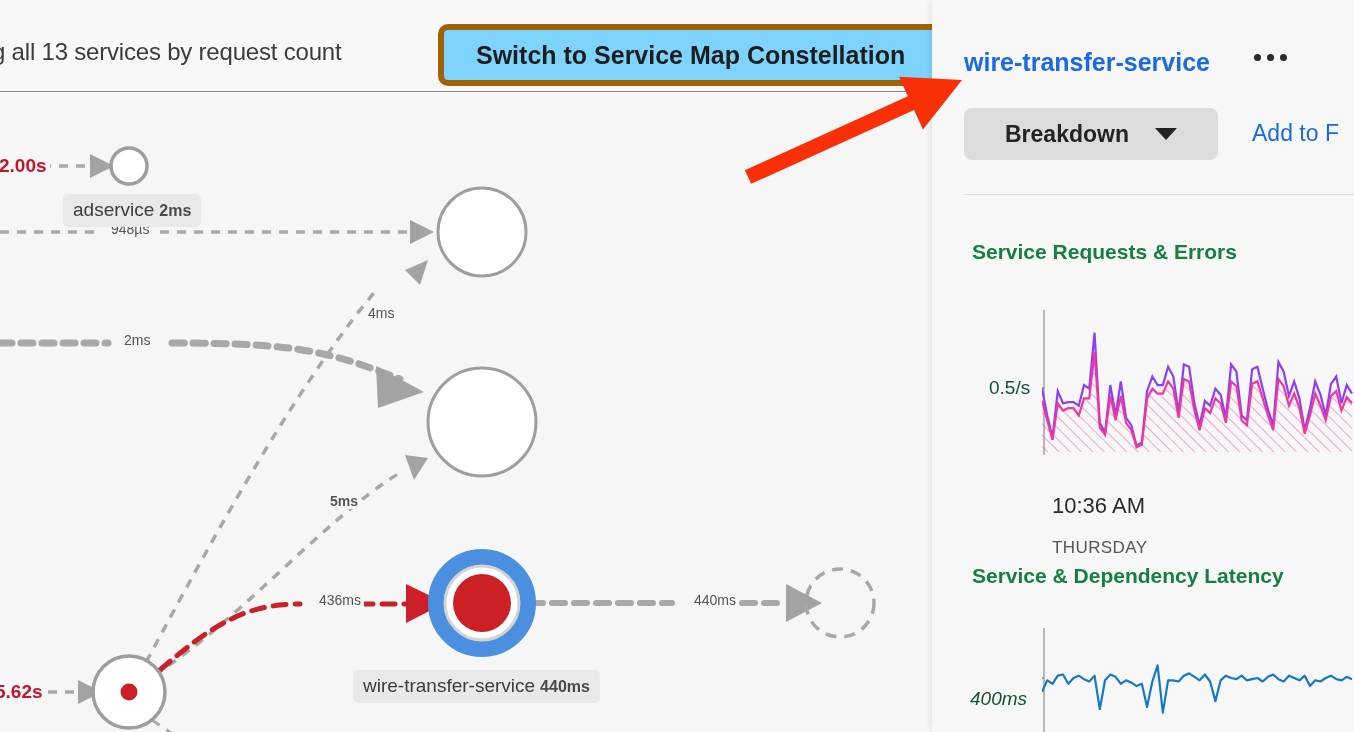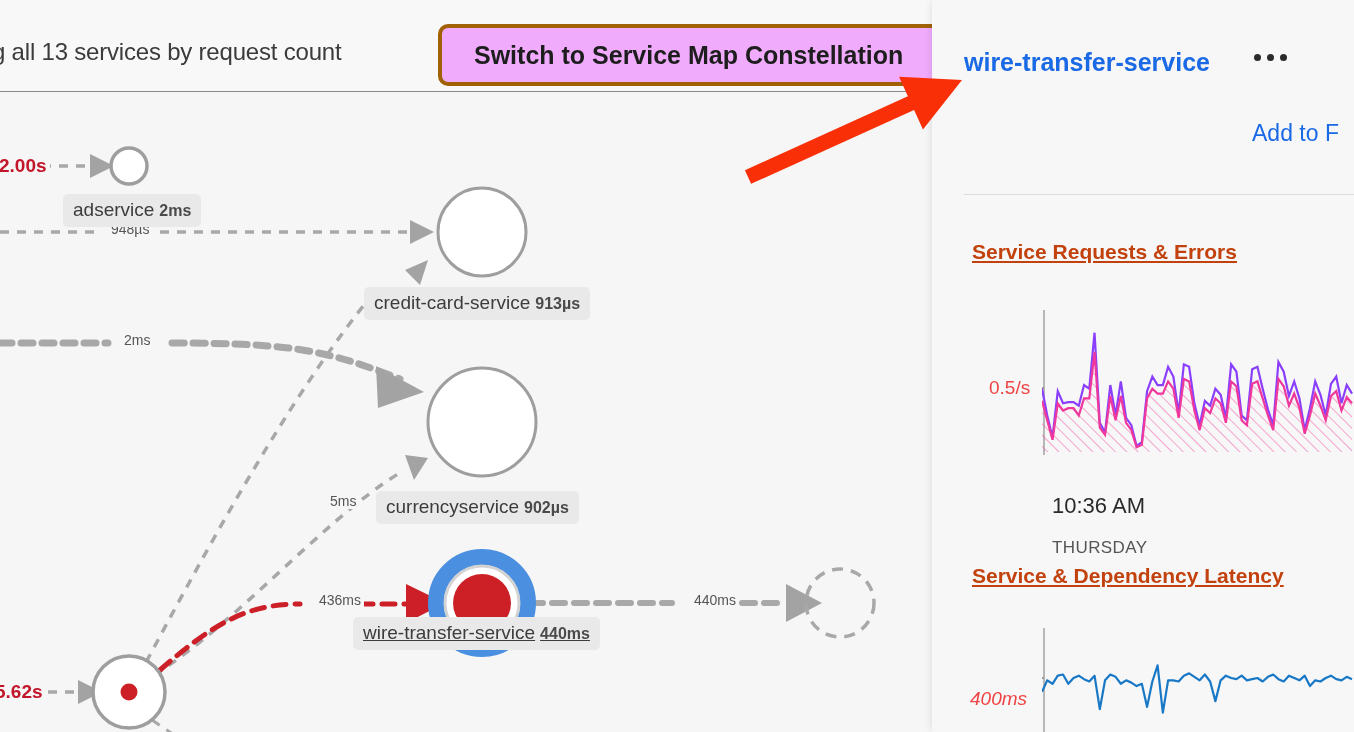"Switch to Service Map Constellation" #switch-btn { background: #f0abfc -> #7dd3fc; border: 4px solid #a16207 -> 6px solid #a16207 }
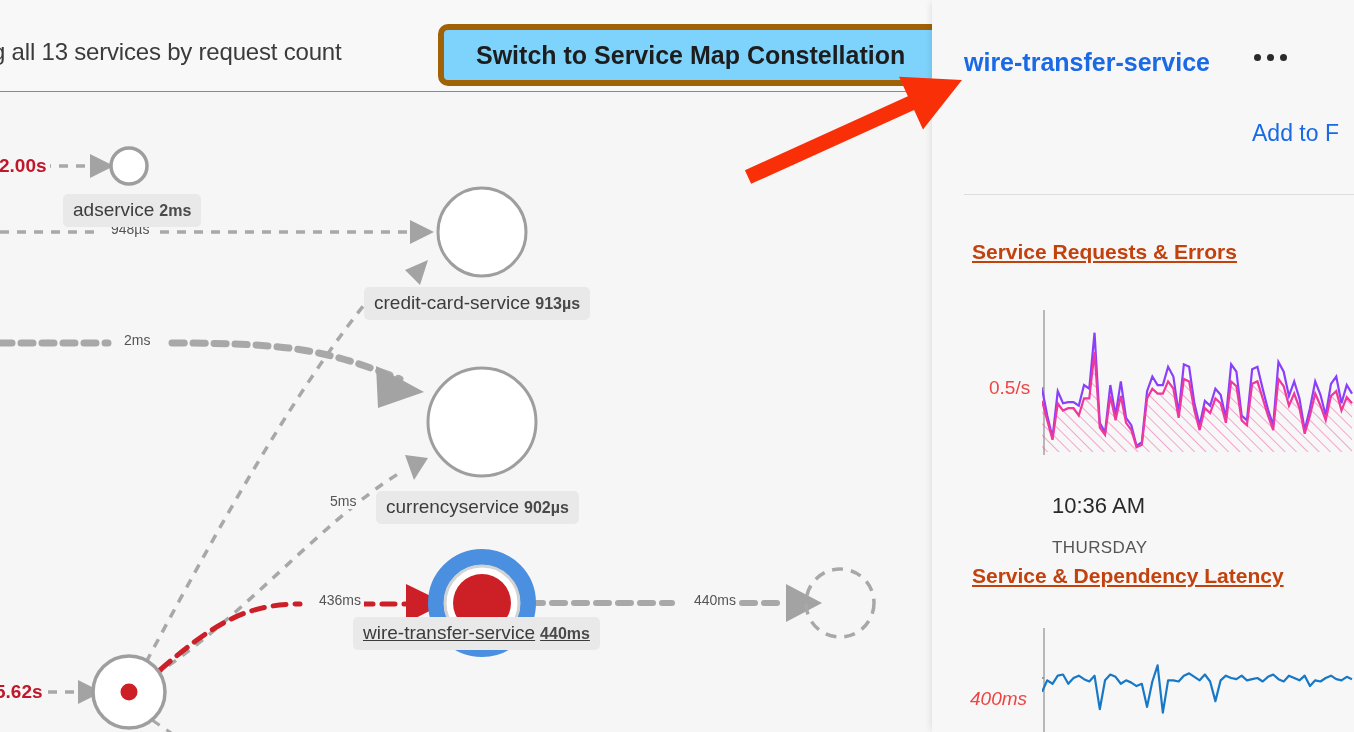"Breakdown" div { html: none -> <div> <span>Breakdown</span> <span></span> </div> }
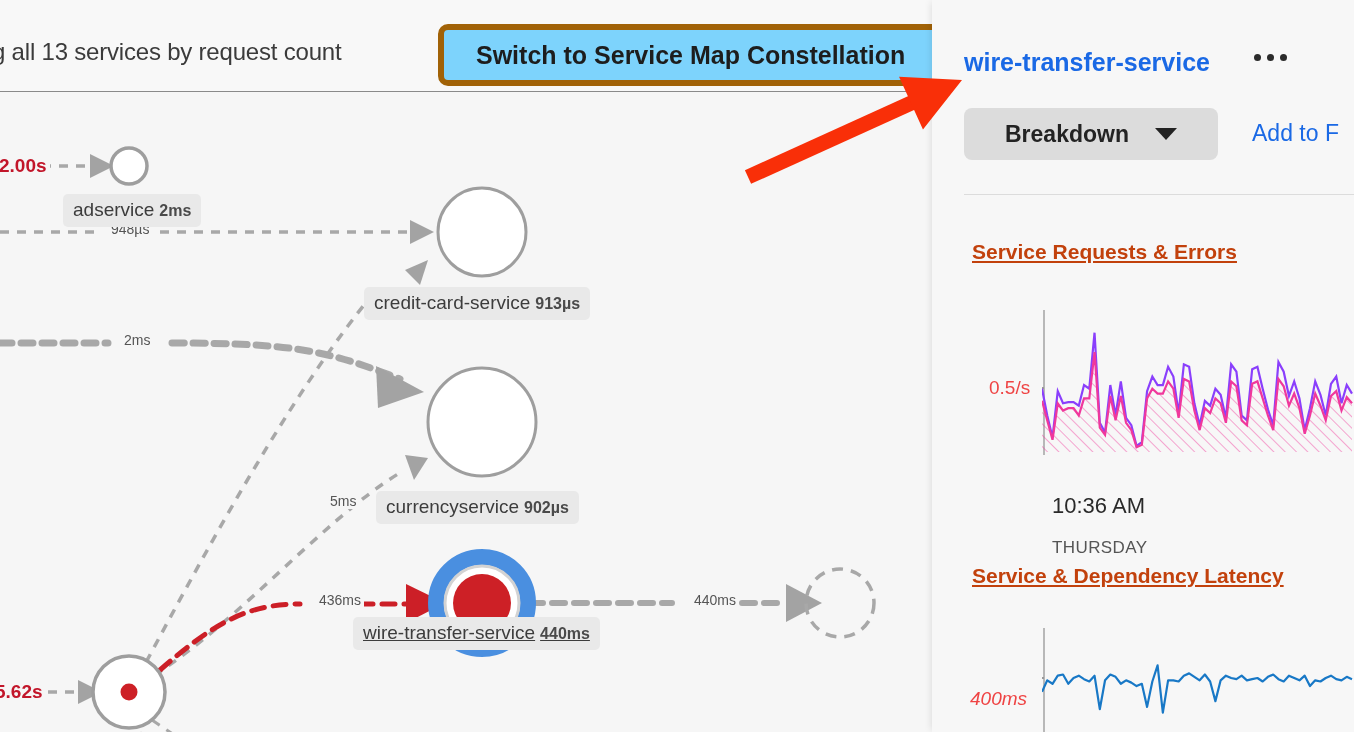"Service Requests & Errors" .section-title { color: #c2410c -> #15803d; text-decoration: underline -> none }
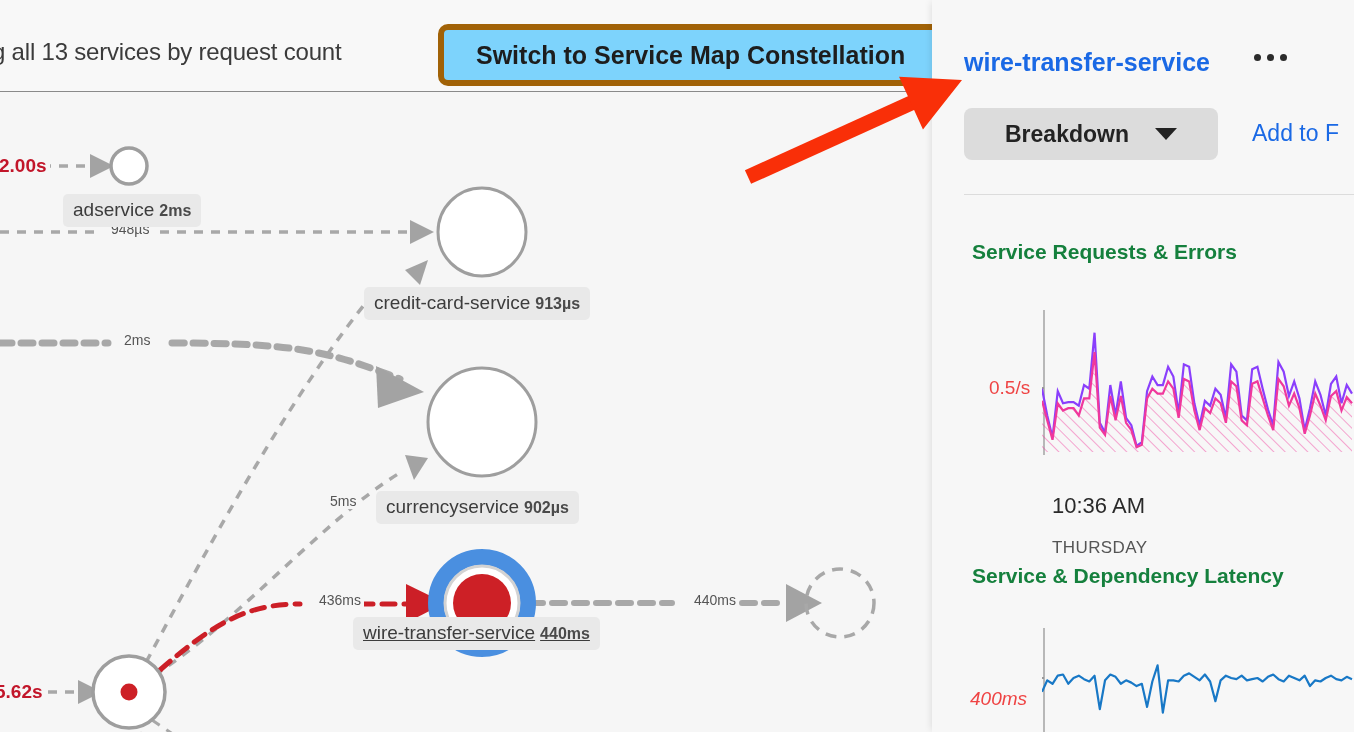"credit-card-service 913µs" div.chip { html: <div> <span>credit-card-service</span><span>913µs</span> </div> -> none }
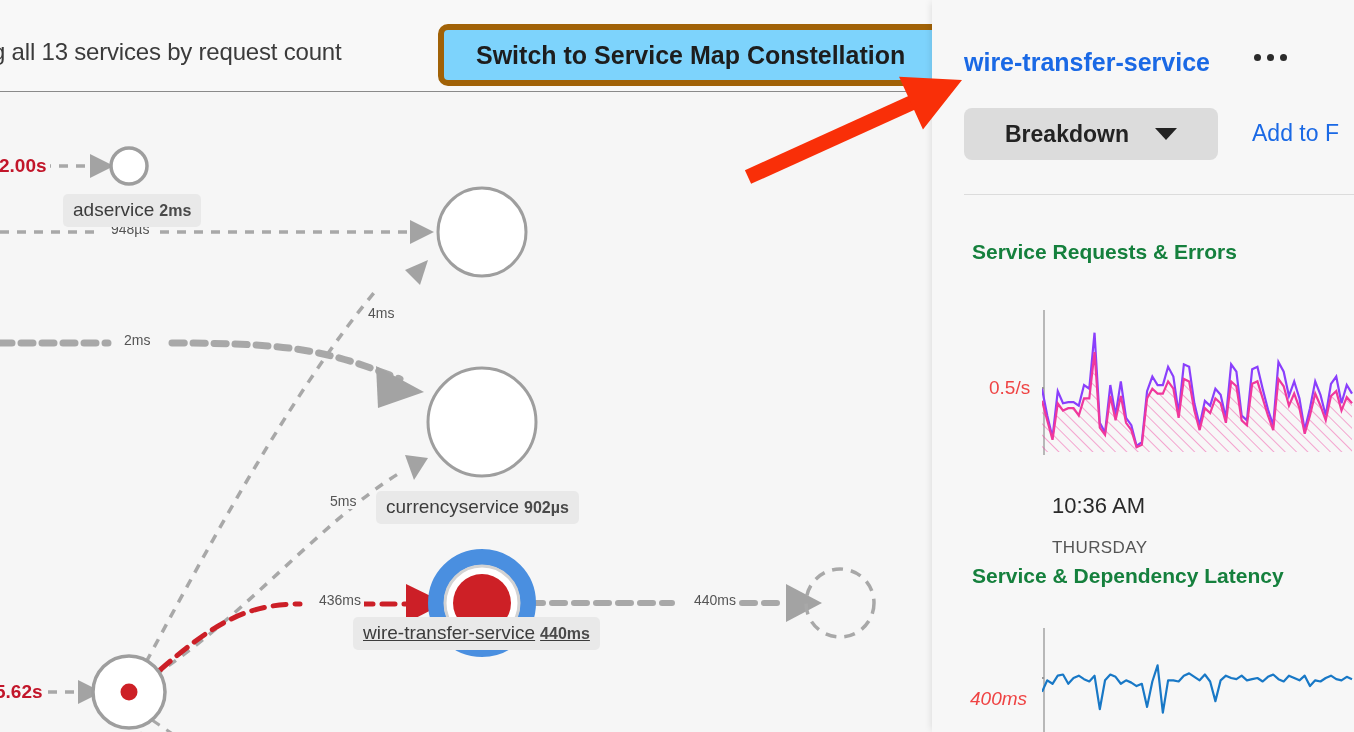"0.5/s" .axis-label { color: #ef4444 -> #14532d }
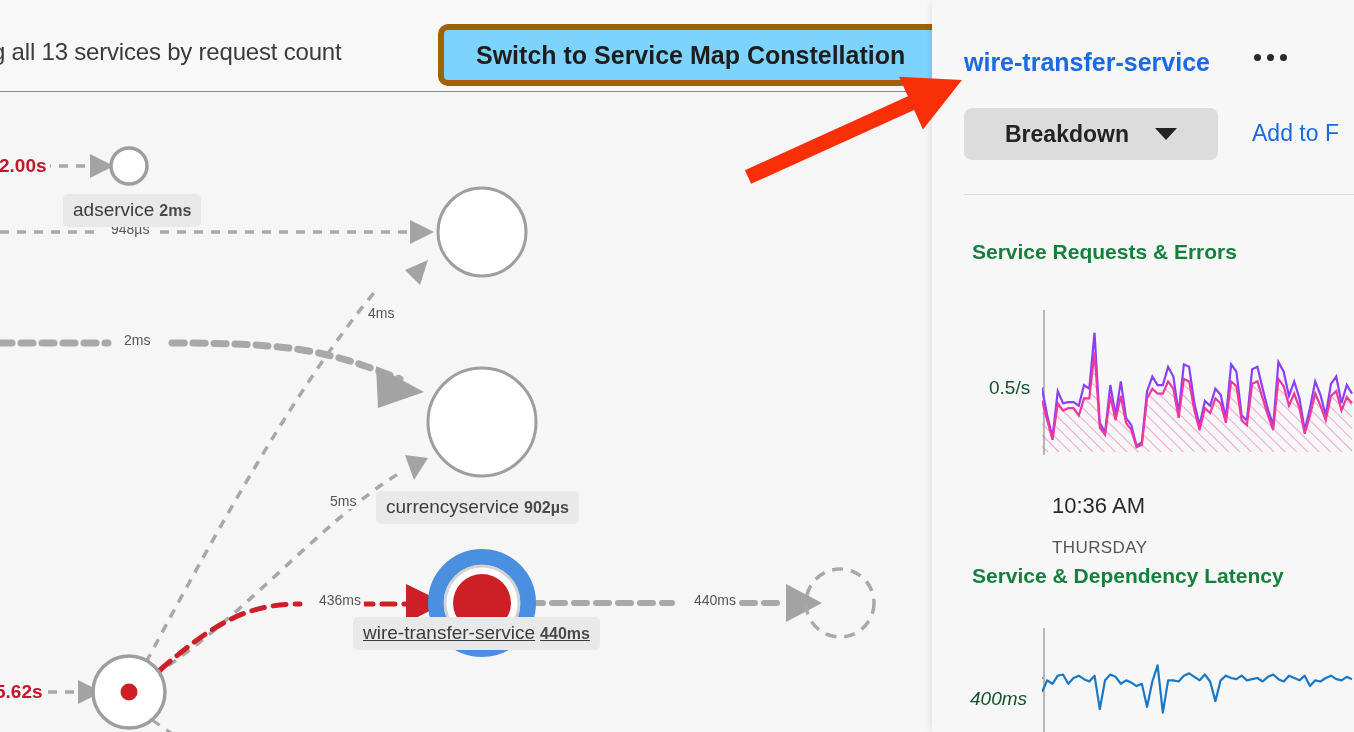"5ms" div.edge-label { font-weight: none -> bold }
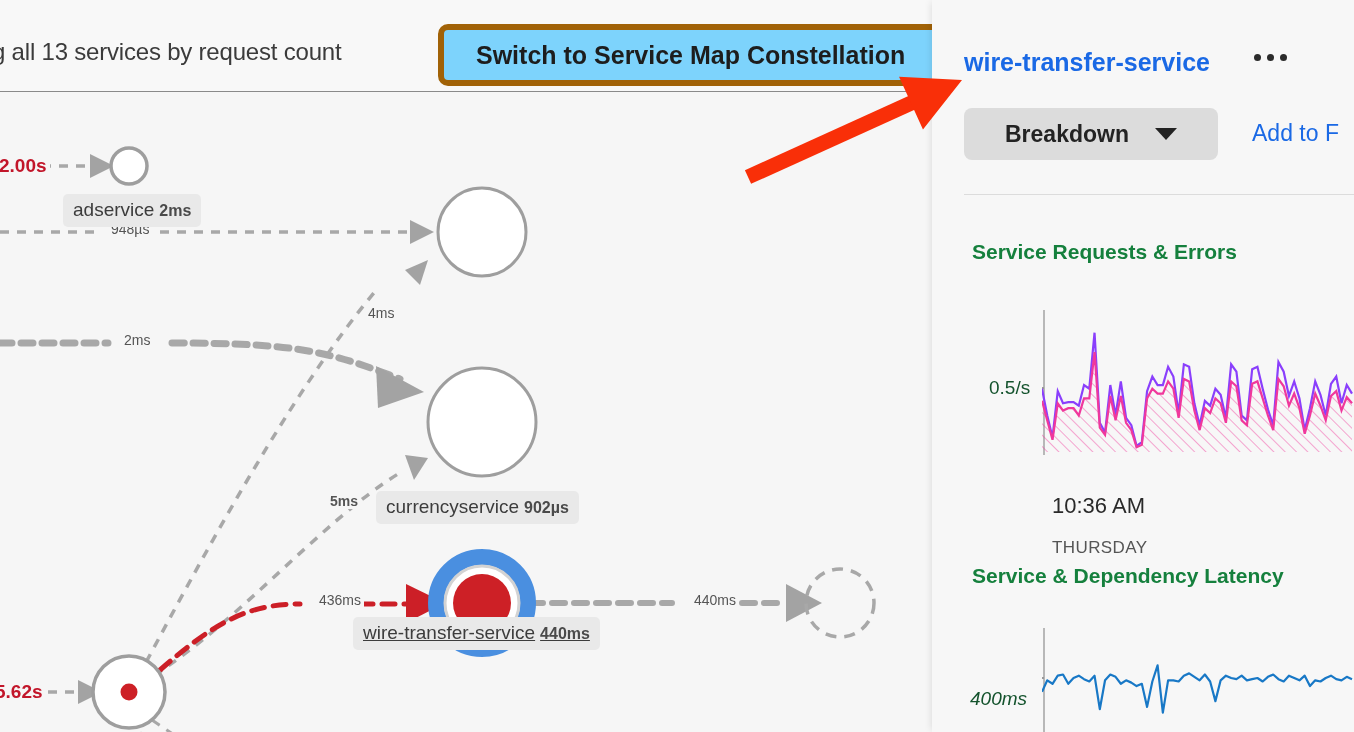"currencyservice 902µs" div.chip { html: <div> <span>currencyservice</span><span>902µs</span> </div> -> none }
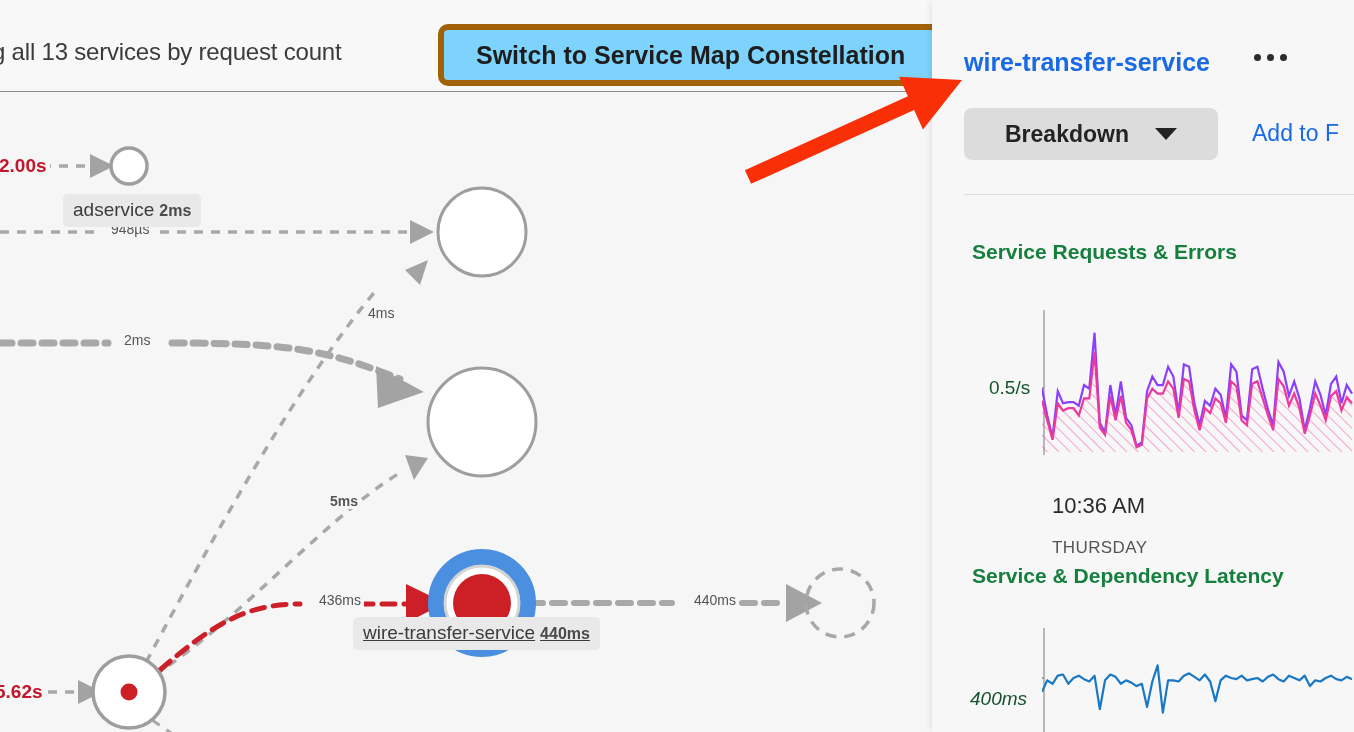"wire-transfer-service 440ms" div.chip { text-decoration: underline -> none; top: 617px -> 670px }
